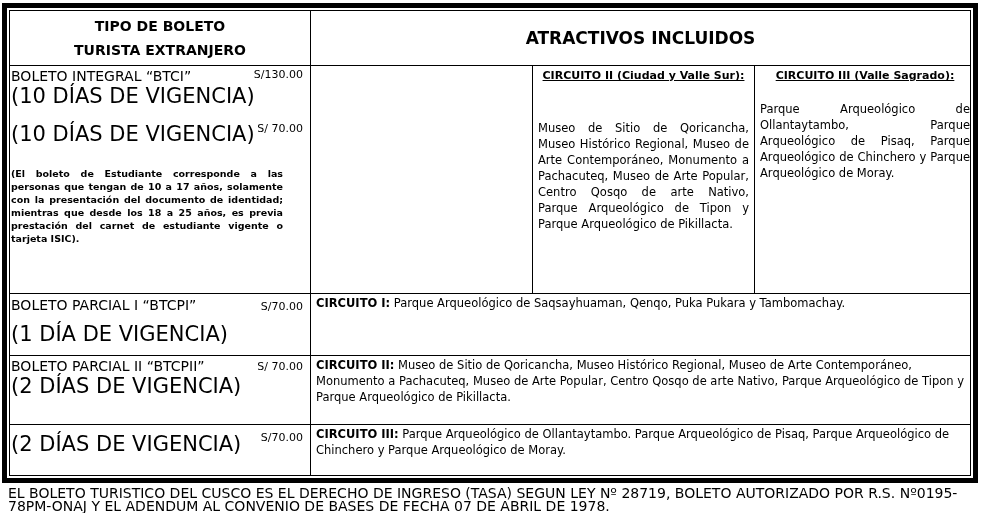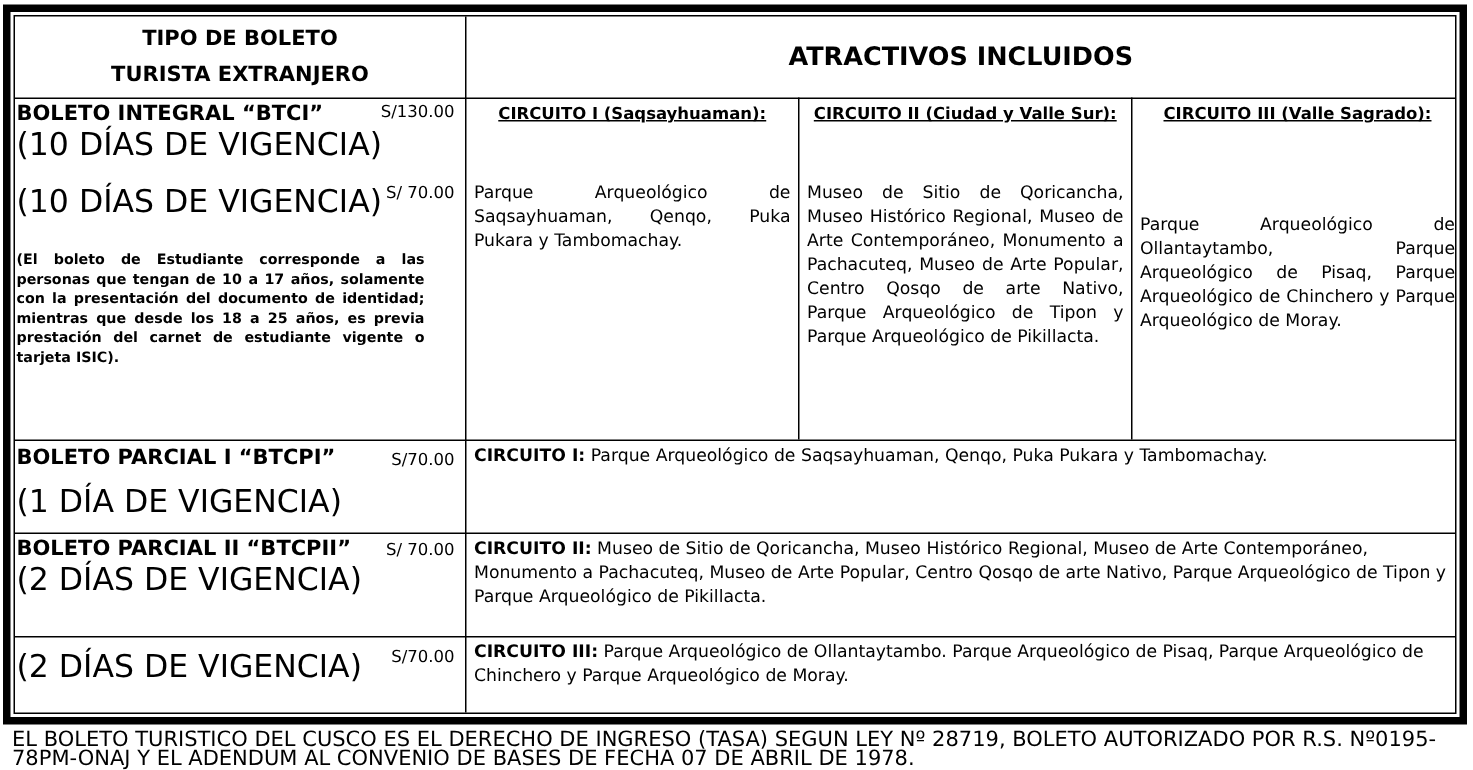"BOLETO INTEGRAL “BTCI”" .tname { font-weight: bold -> normal }
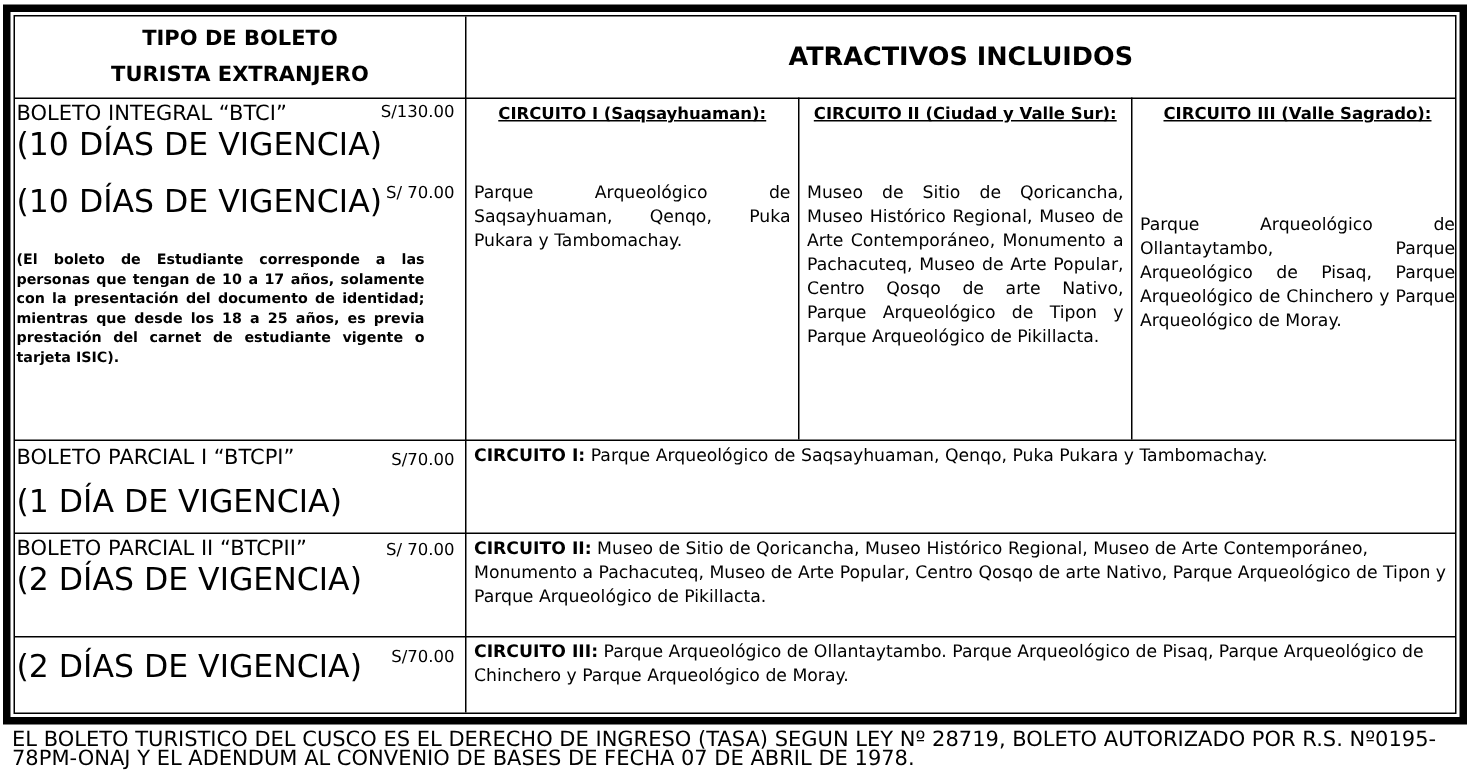"CIRCUITO I (Saqsayhuaman):" div.abs { html: <div> <div>CIRCUITO I (Saqsayhuaman):</div> <div>Parque Arqueológico de Saqsayhuaman, Qenqo, Puka Pukara y Tambomachay.</div> </div> -> none }
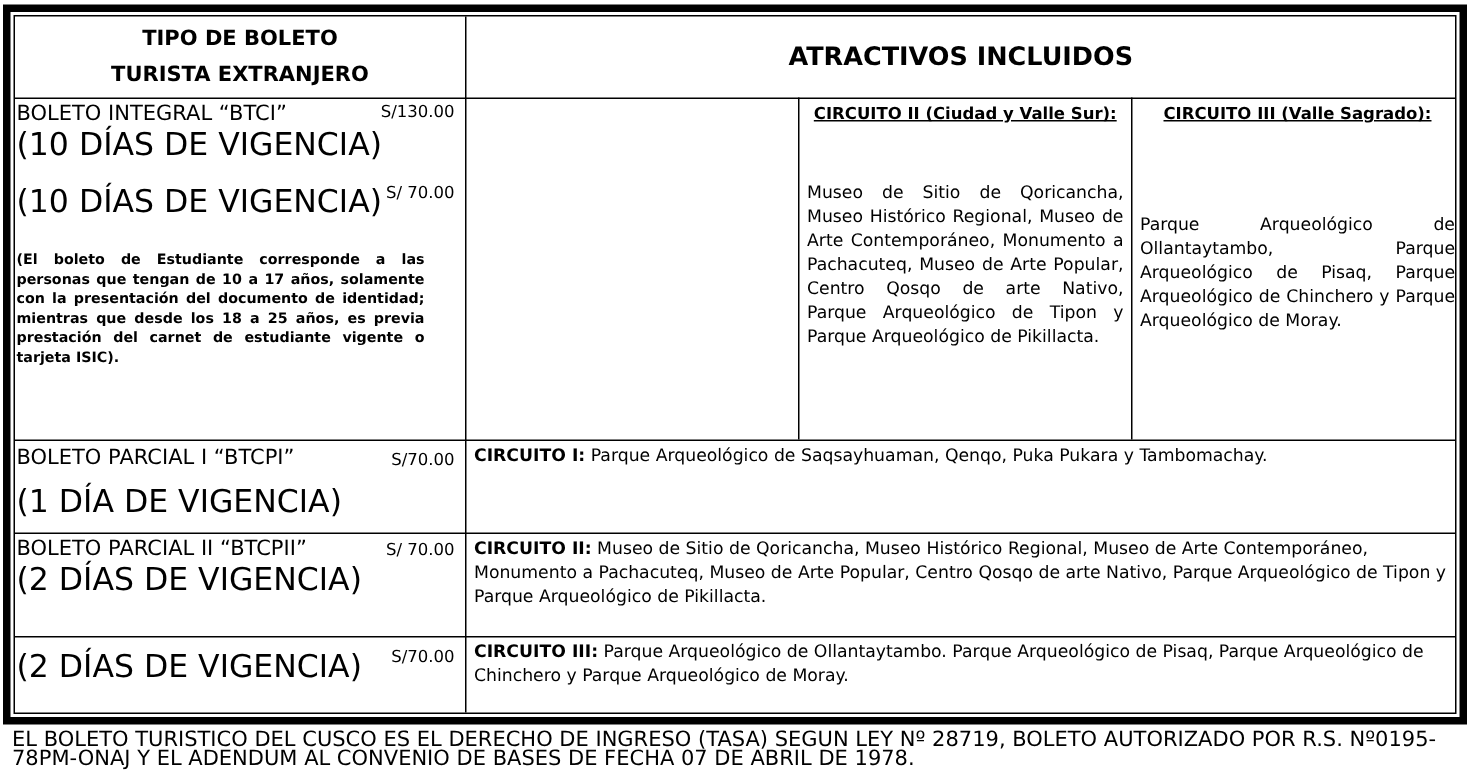"Parque Arqueológico de Ollantaytambo," div.body-txt { margin-top: 59px -> 19px }
